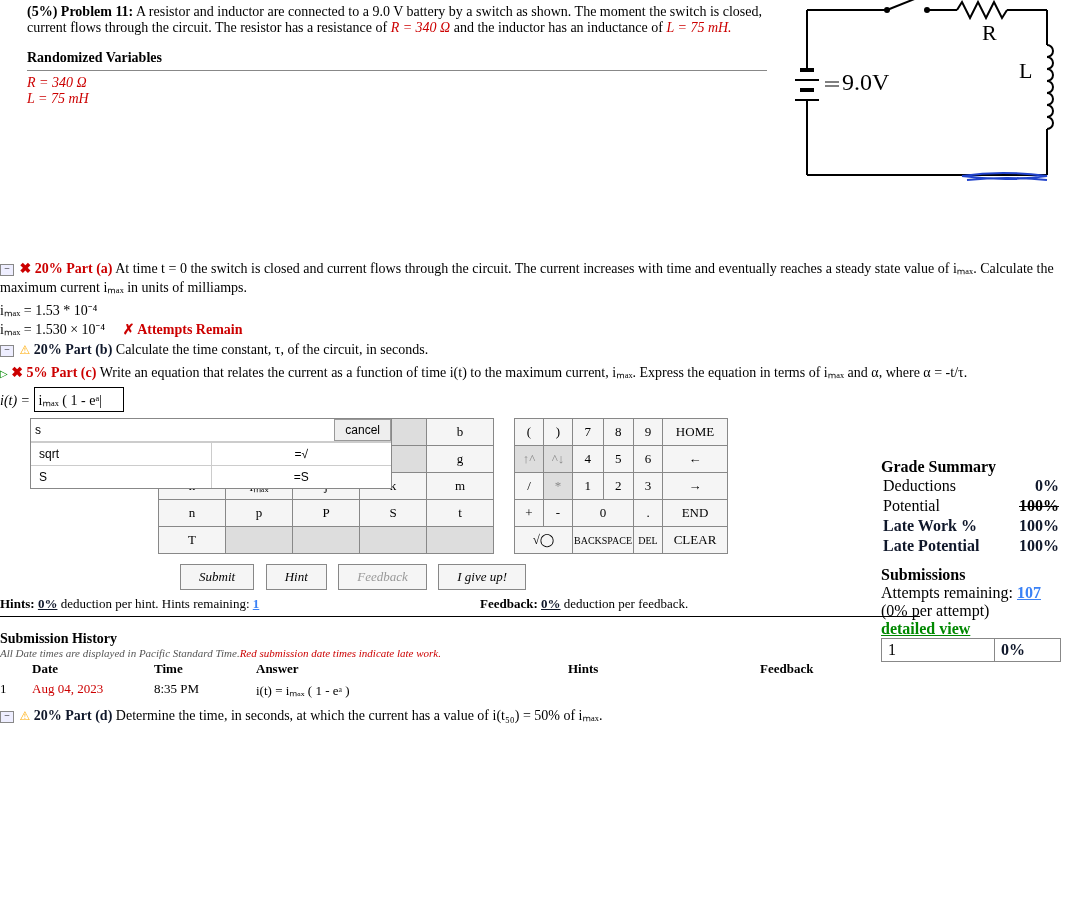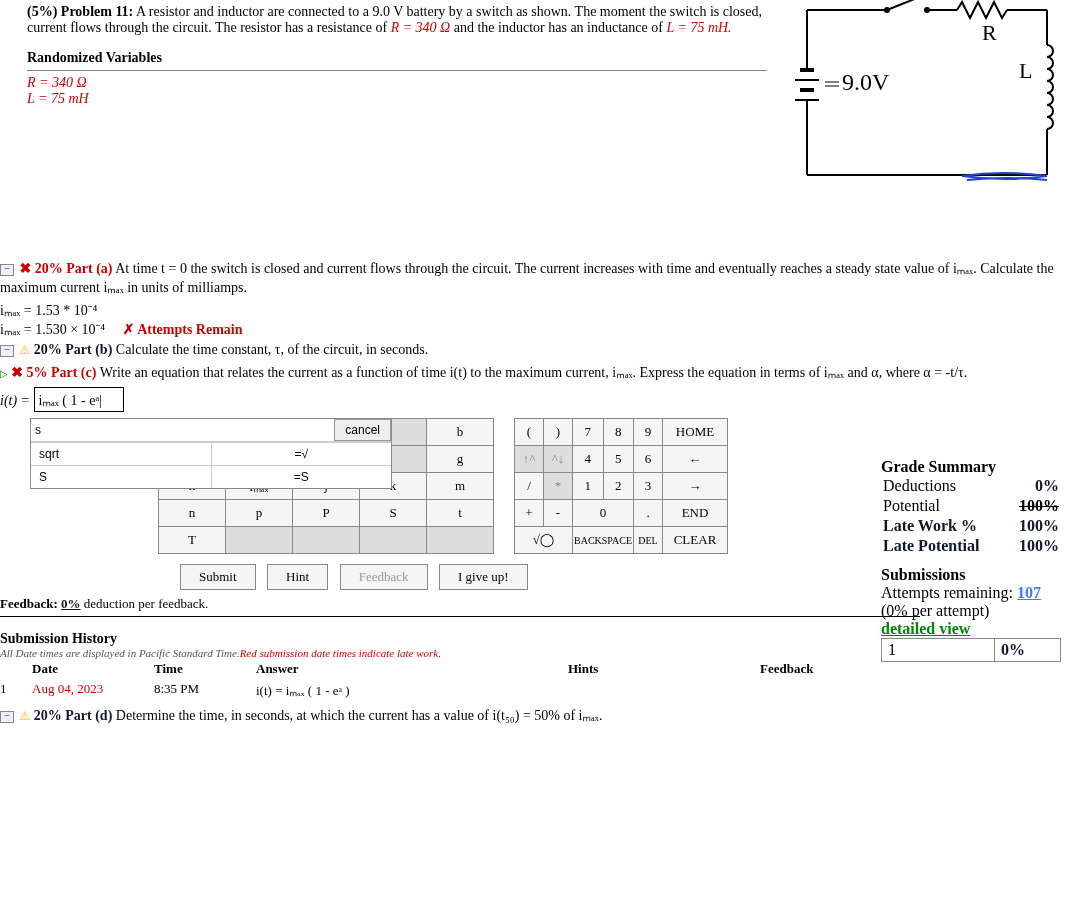"Submit" .action-buttons button { font-style: none -> italic }
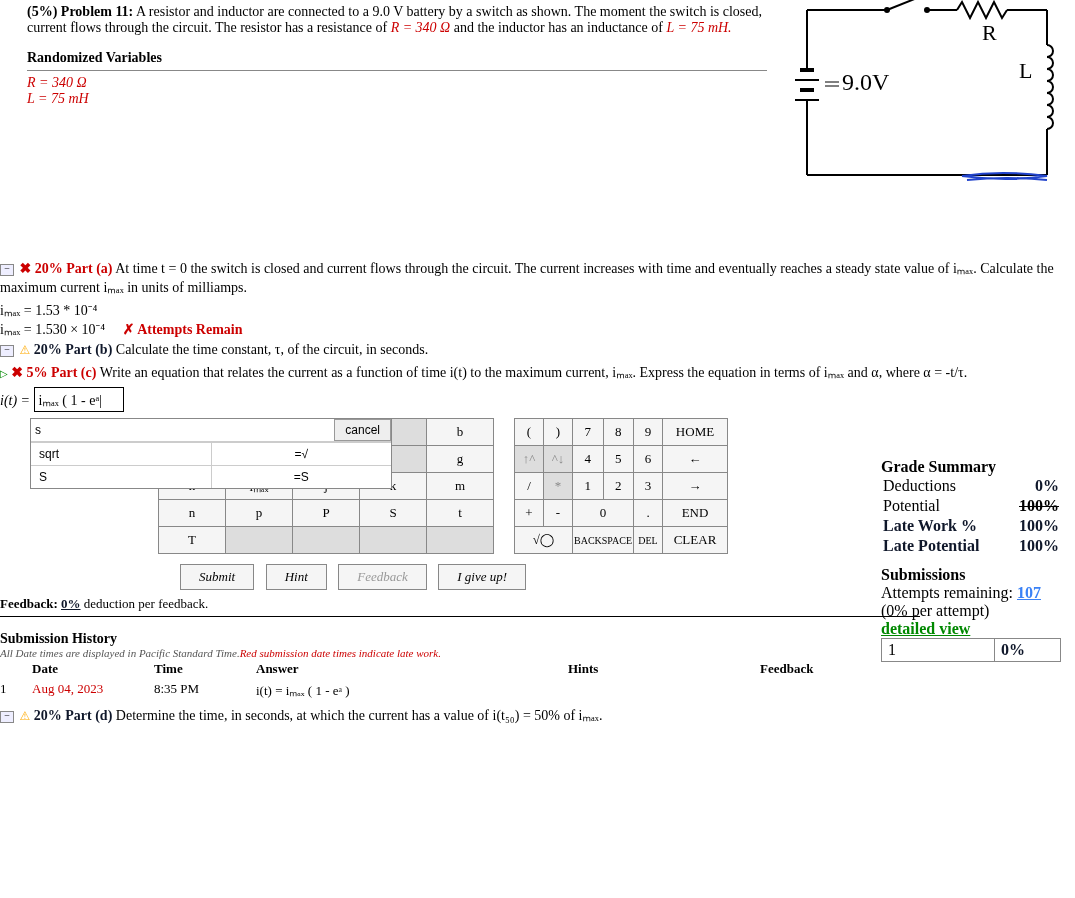"Hints: 0% deduction per hint." div.hints-row { html: none -> <div> <span>Hints:</span> <span>0%</span><span> deduction per hint. Hints remaining:</span> <span>1</span> </div> }
